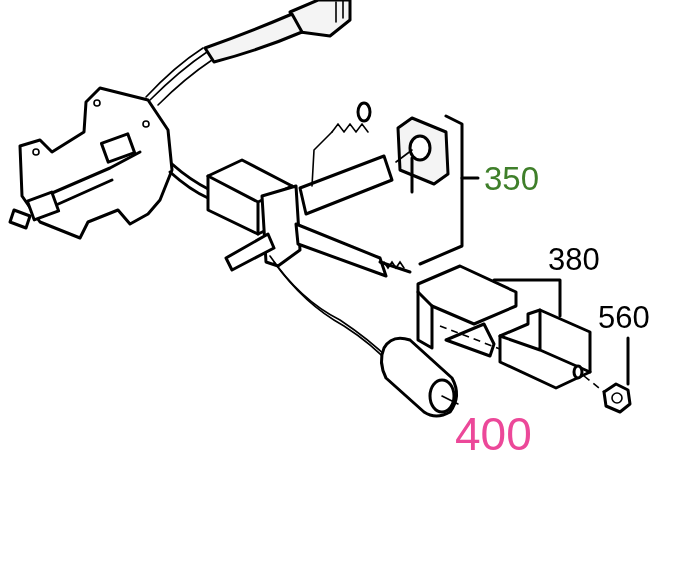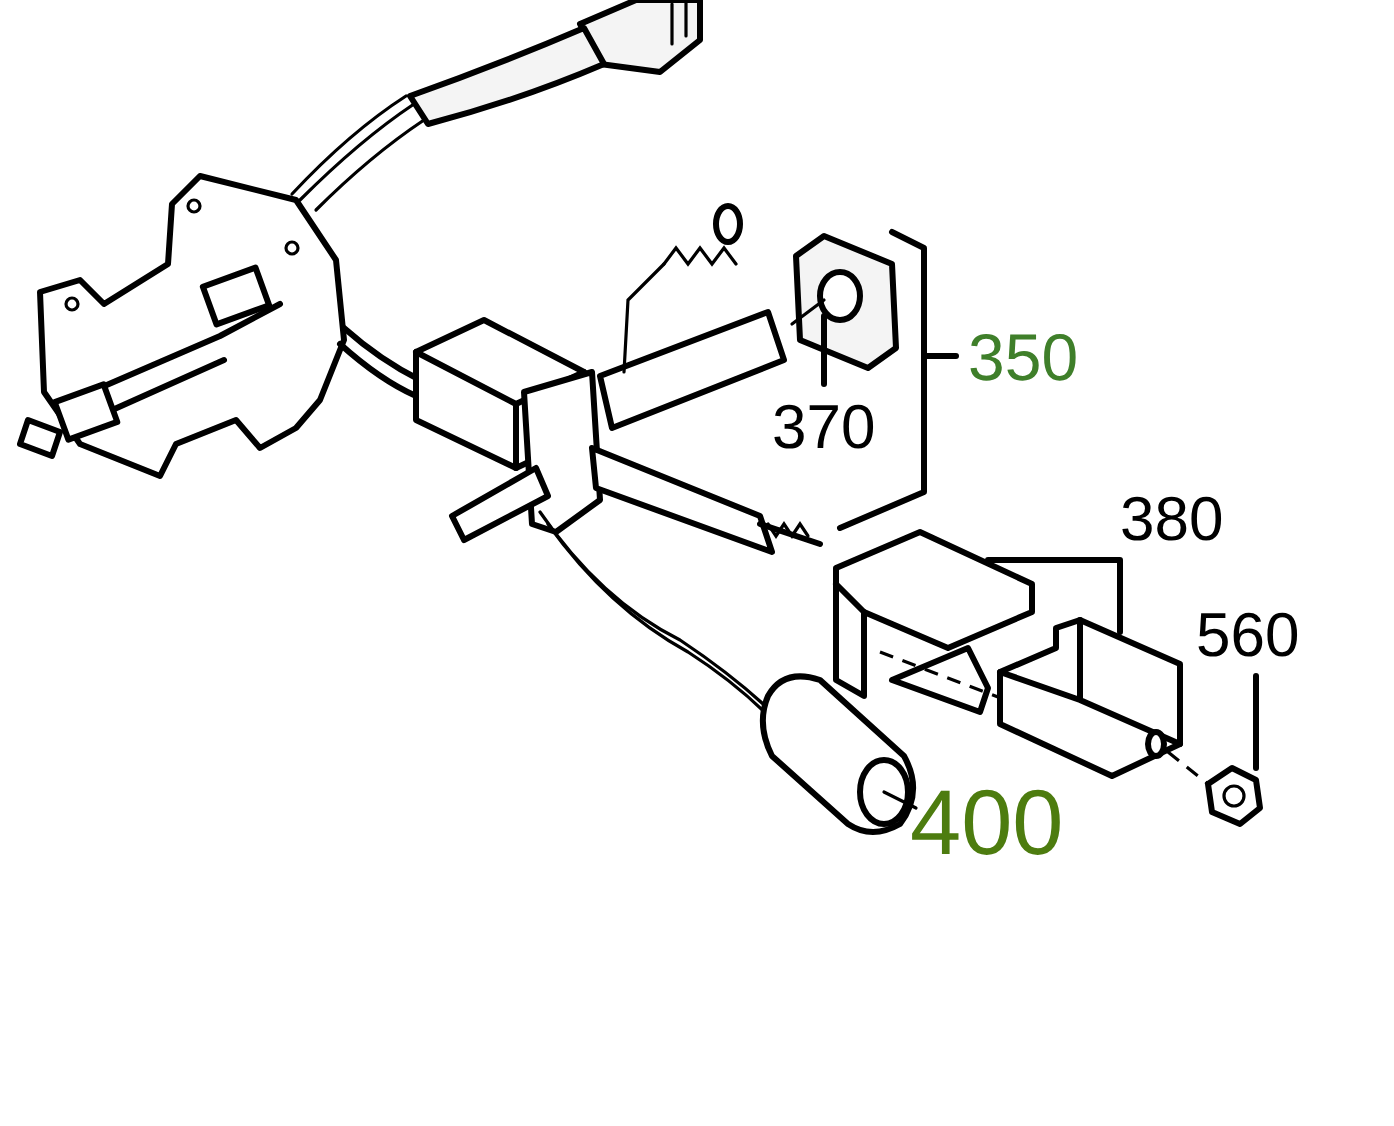"370" div.label { html: <div>370</div> -> none }
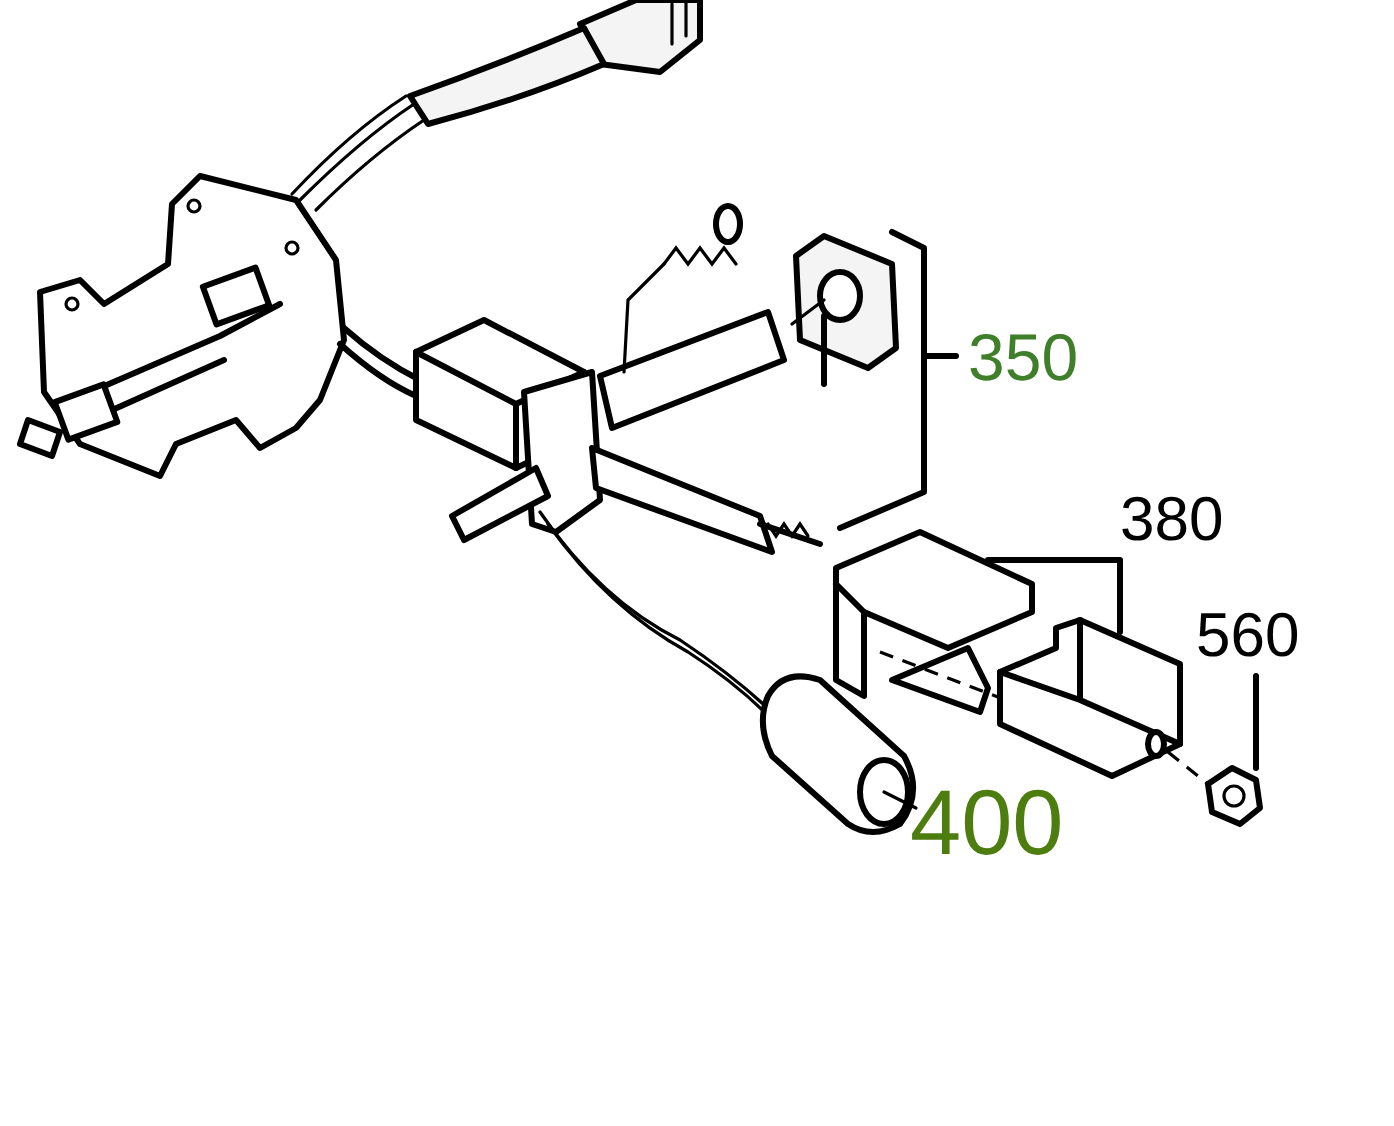"380" div.label { left: 560px -> 548px }
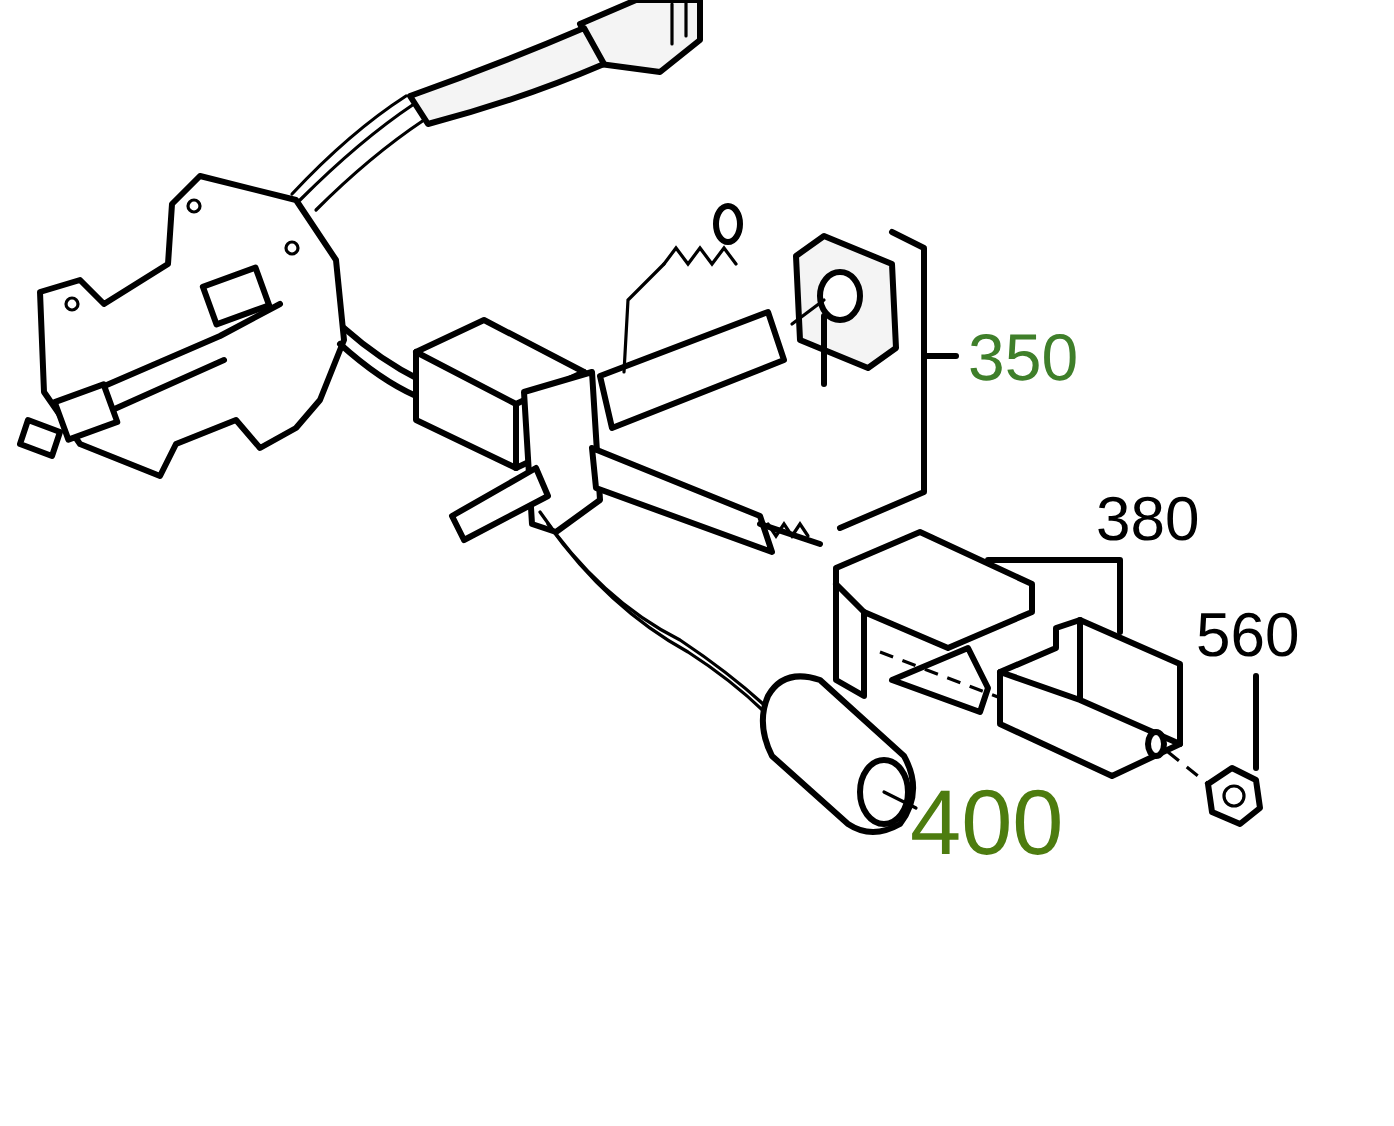"400" div.label { color: #4d7c0f -> #ec4899; top: 388px -> 411px }
